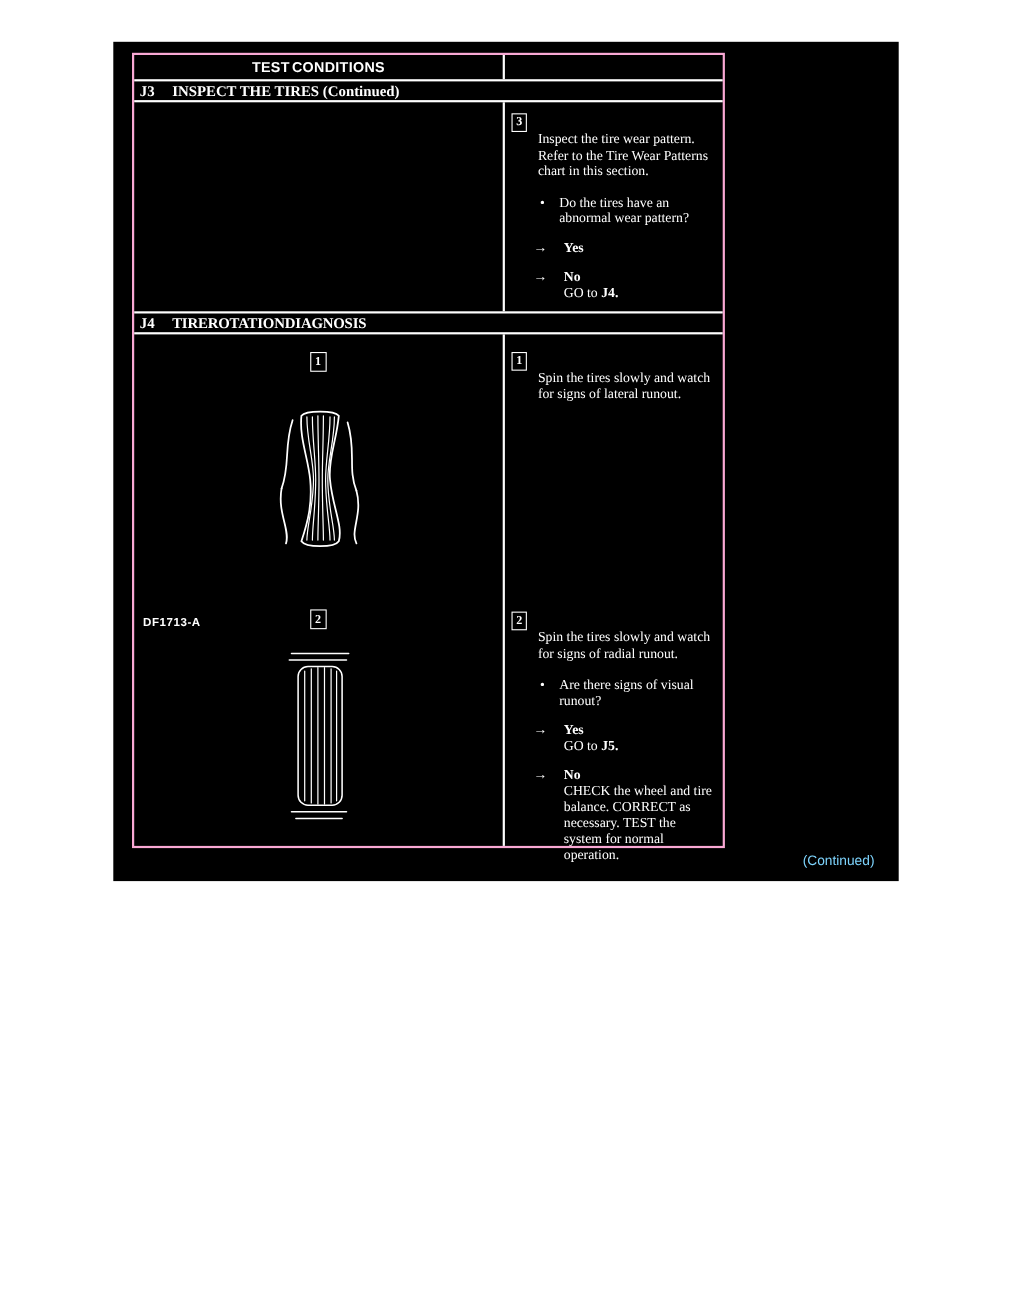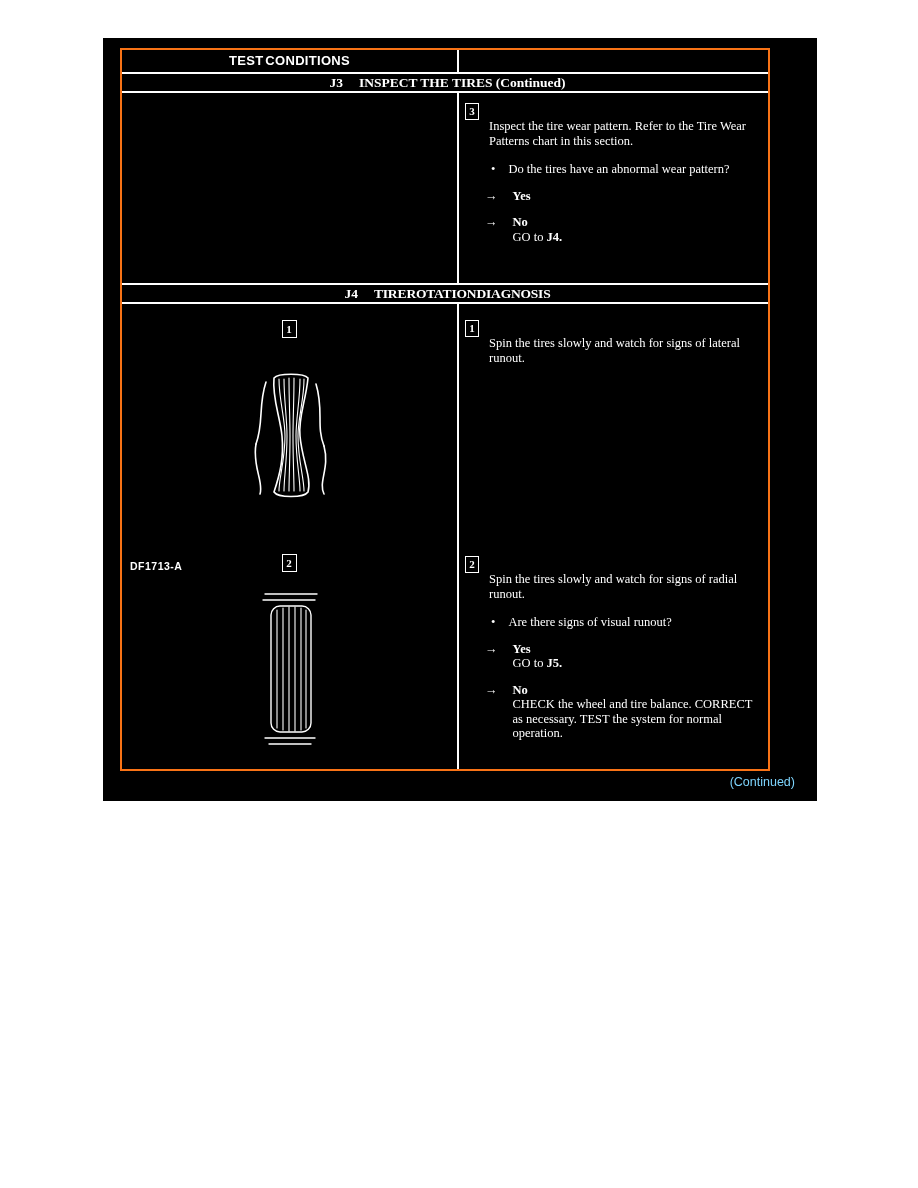"TEST CONDITIONS" .table-frame { border: 2px solid #f97316 -> 2px solid #f9a8d4; width: 650px -> 539px }
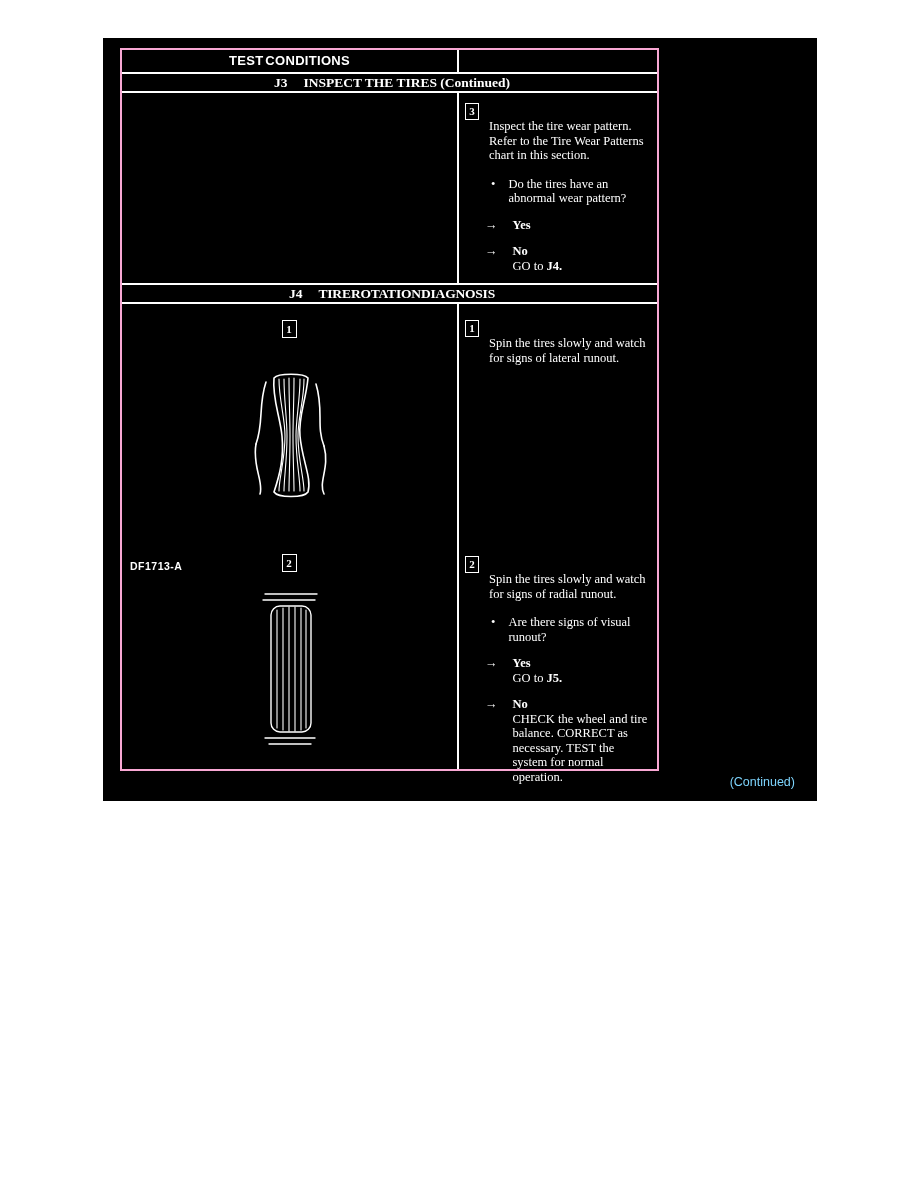"J3" .title-row { justify-content: center -> none }
